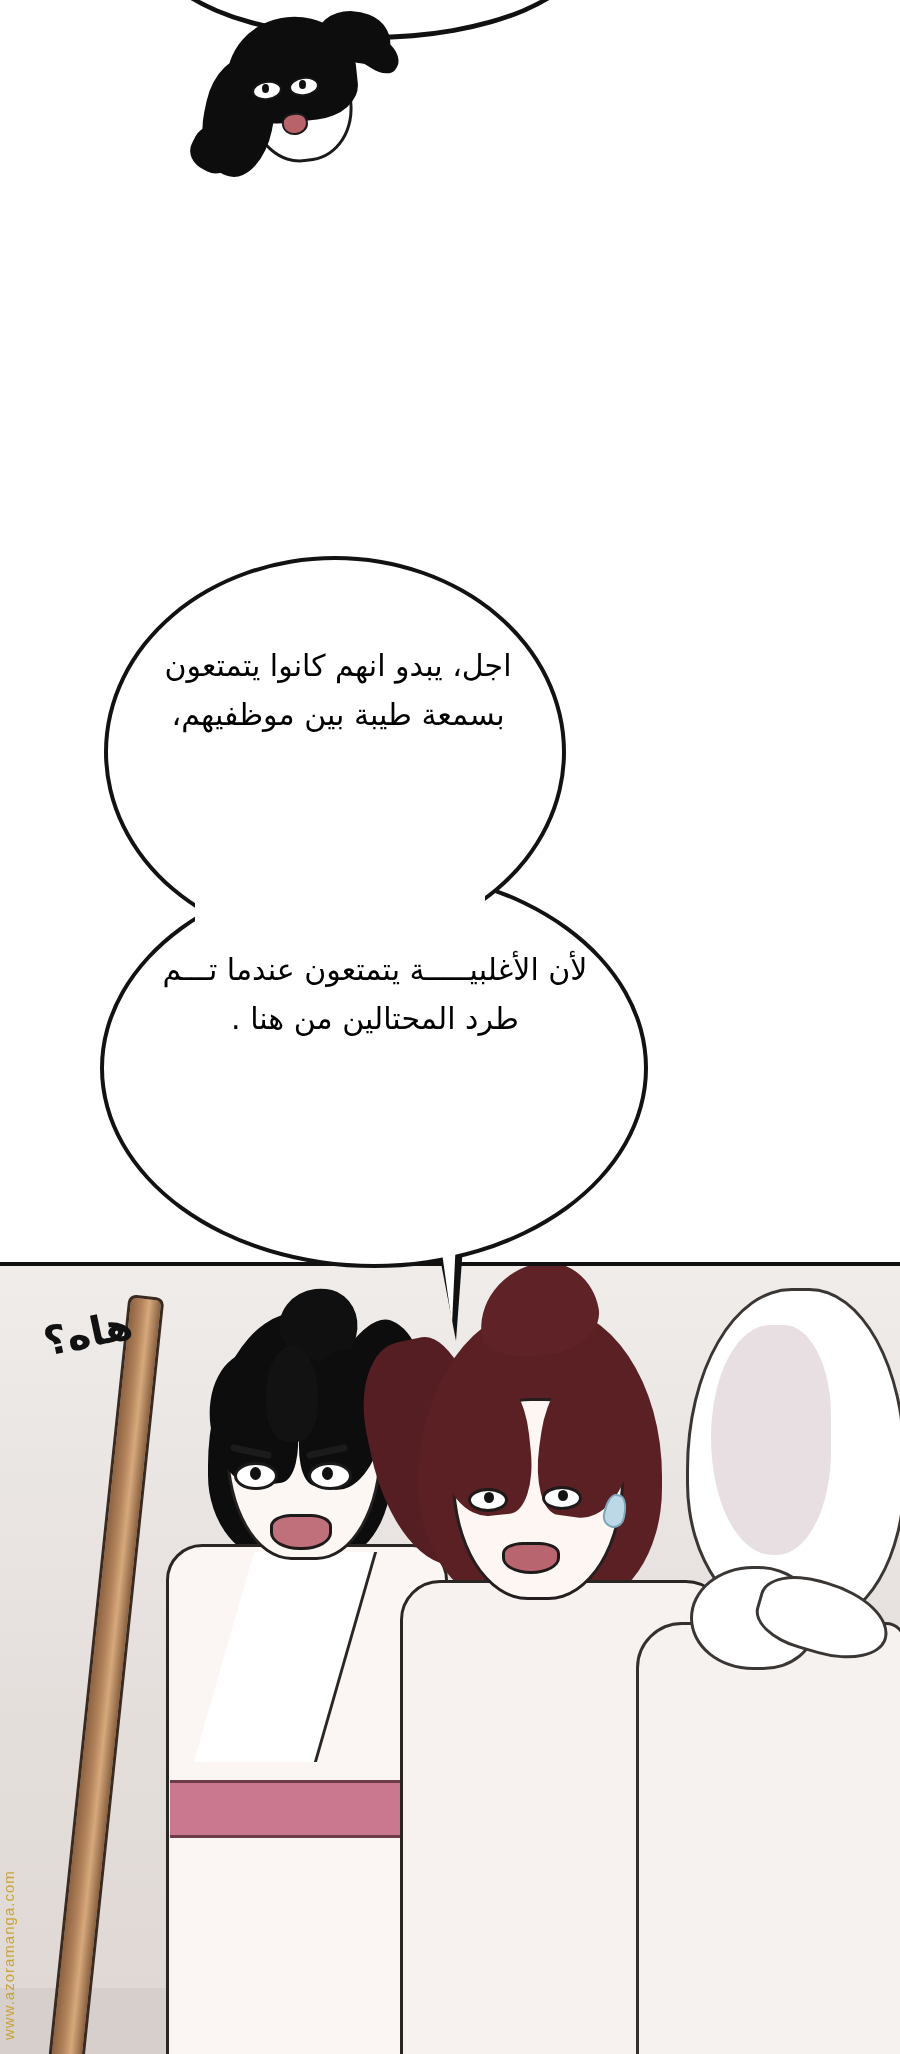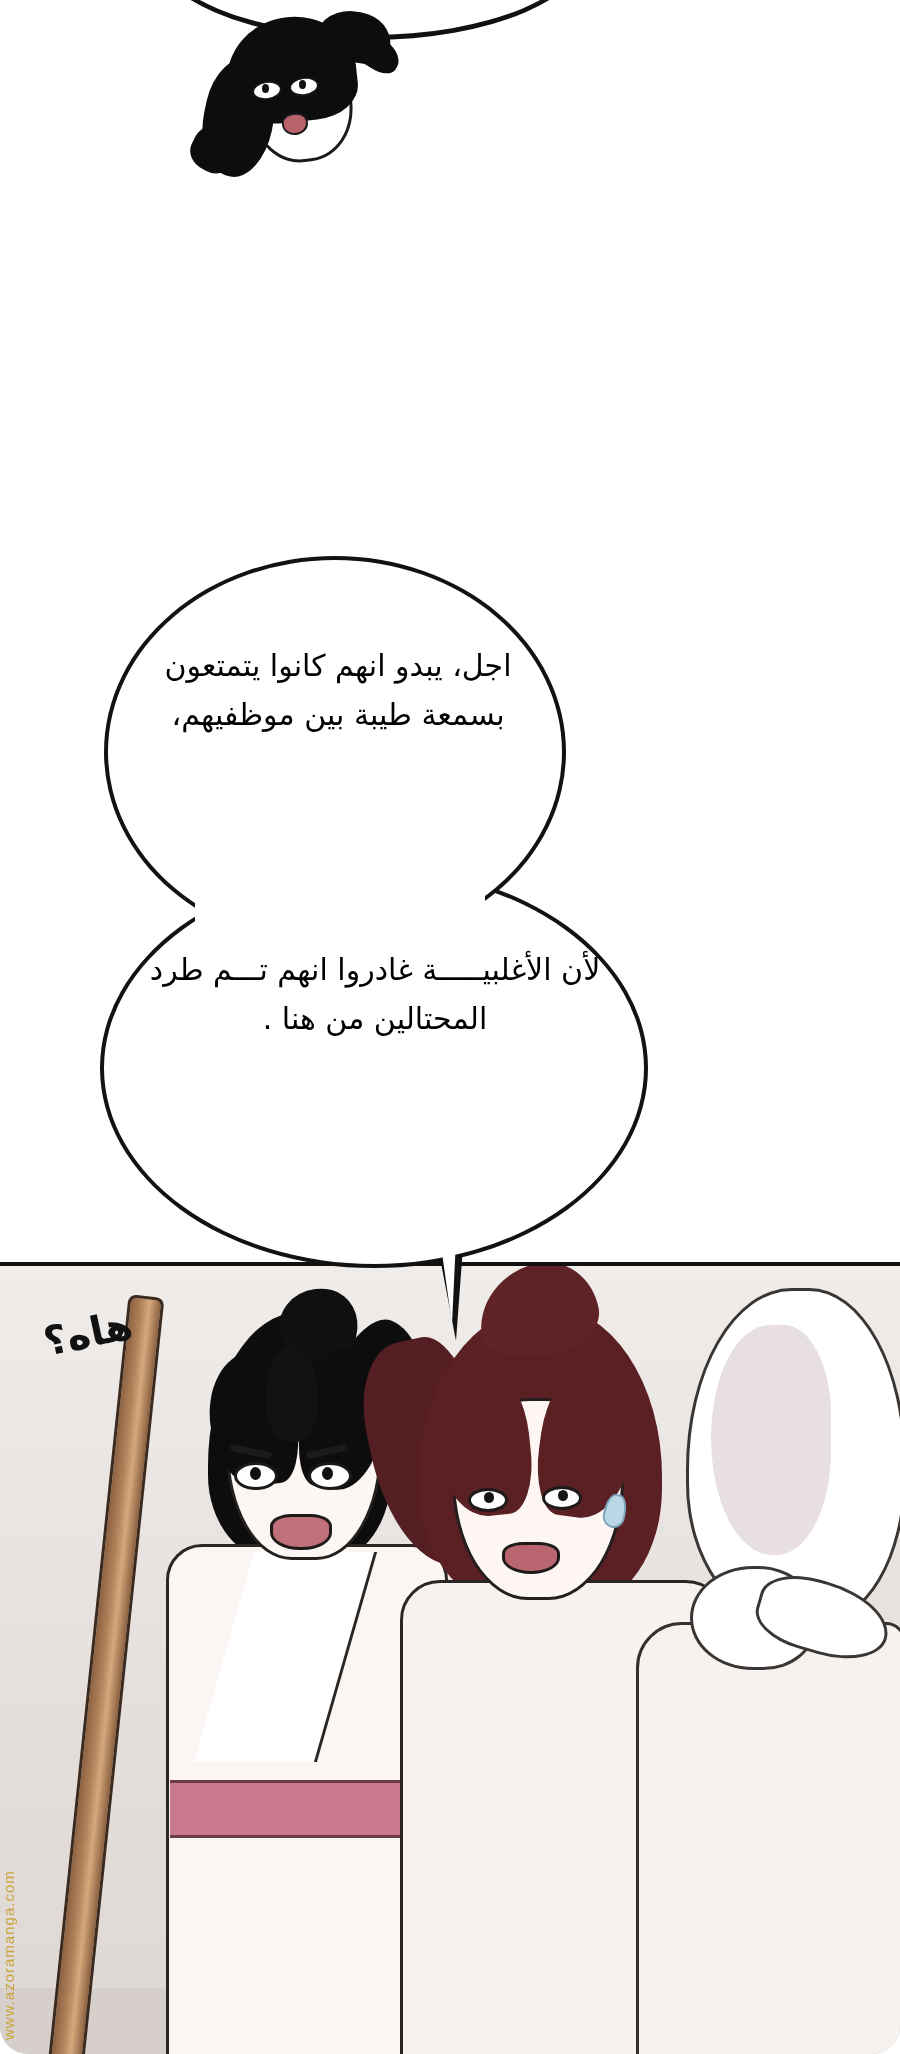"اجل، يبدو انهم كانوا يتمتعون" .page { border-radius: 28px -> none }
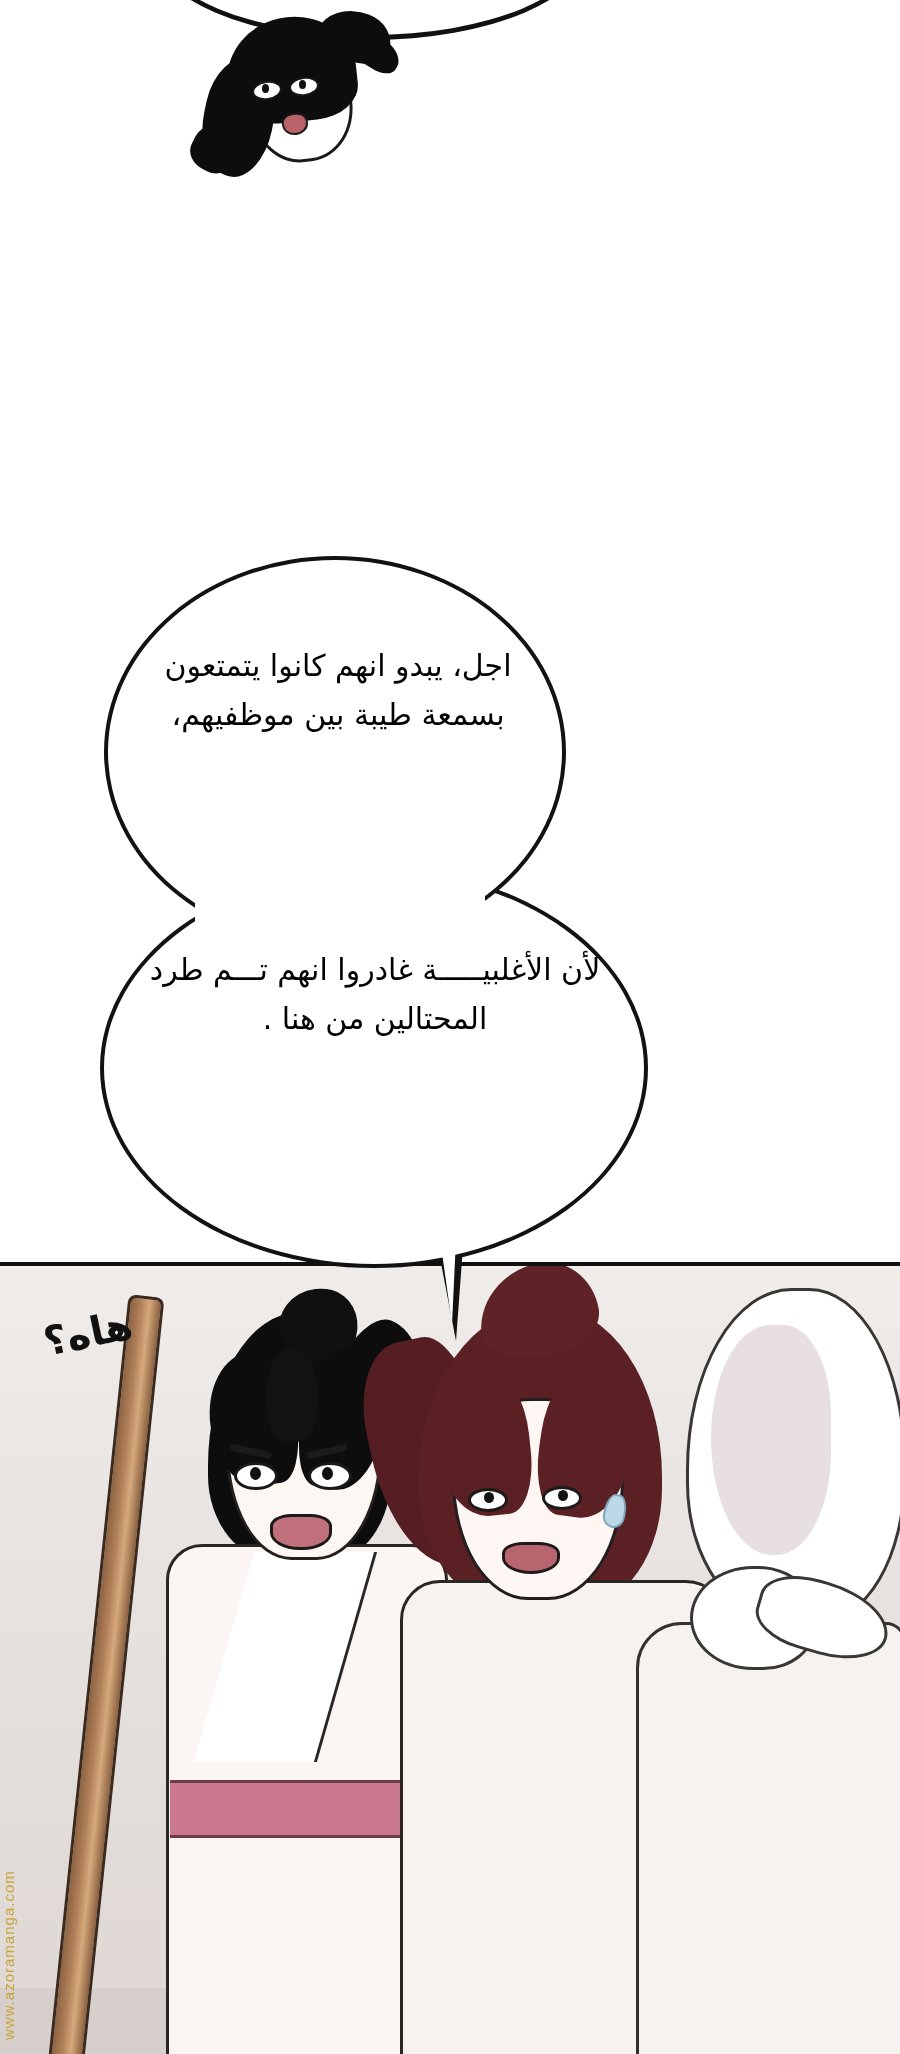"لأن الأغلبيـــــة غادروا انهم تـــم" div.bubble-text { text: غادروا انهم -> يتمتعون عندما }
